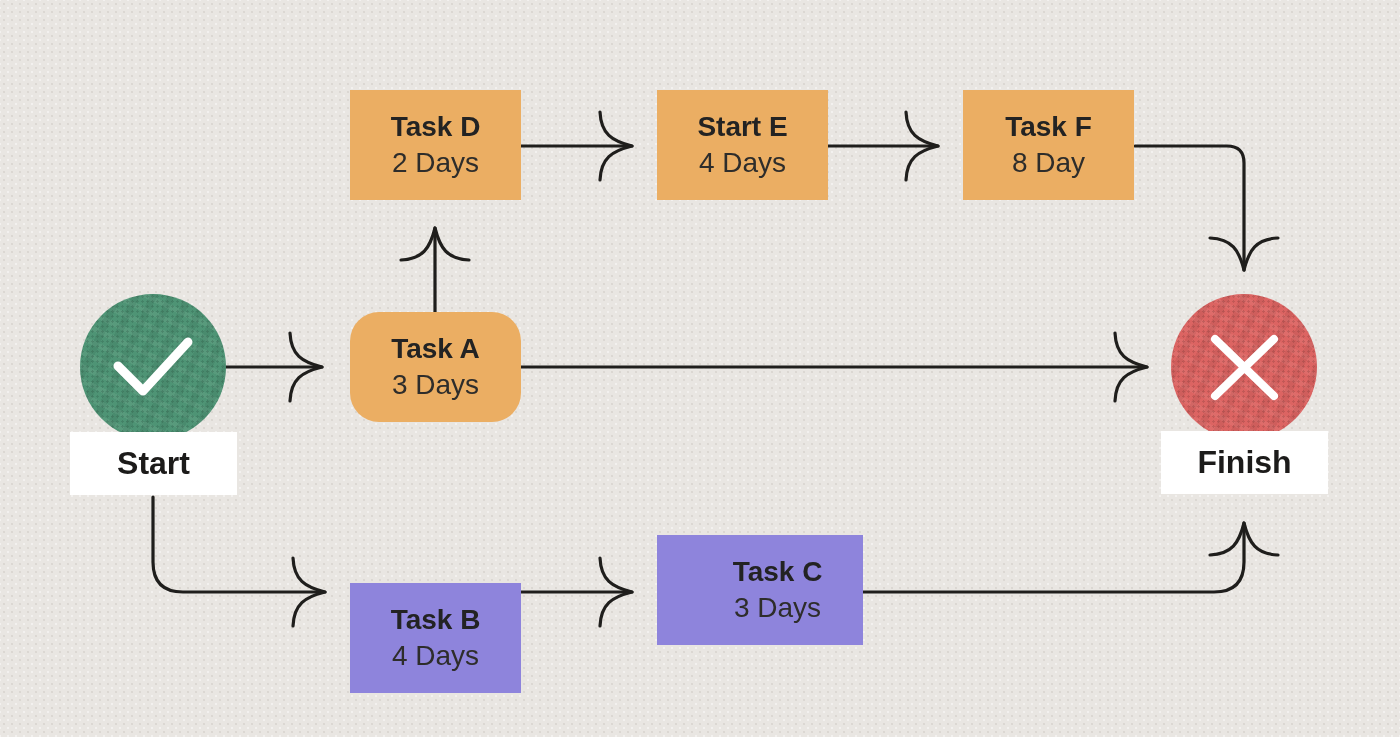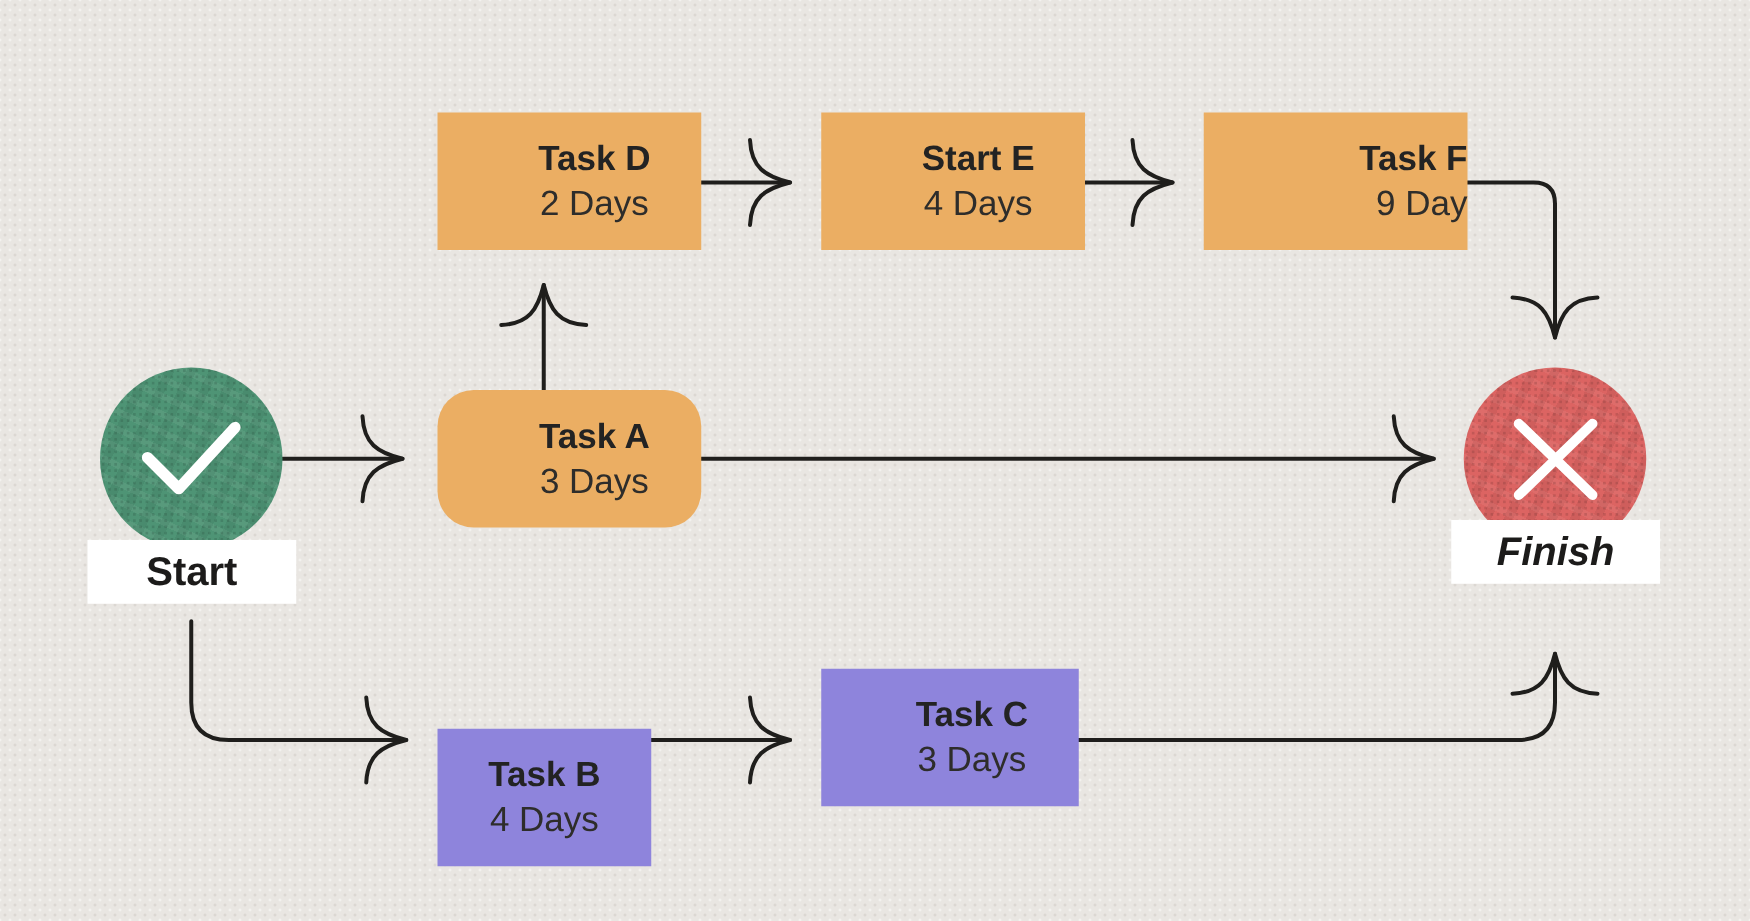"Task D" .task.orange { padding-left: 40px -> none }
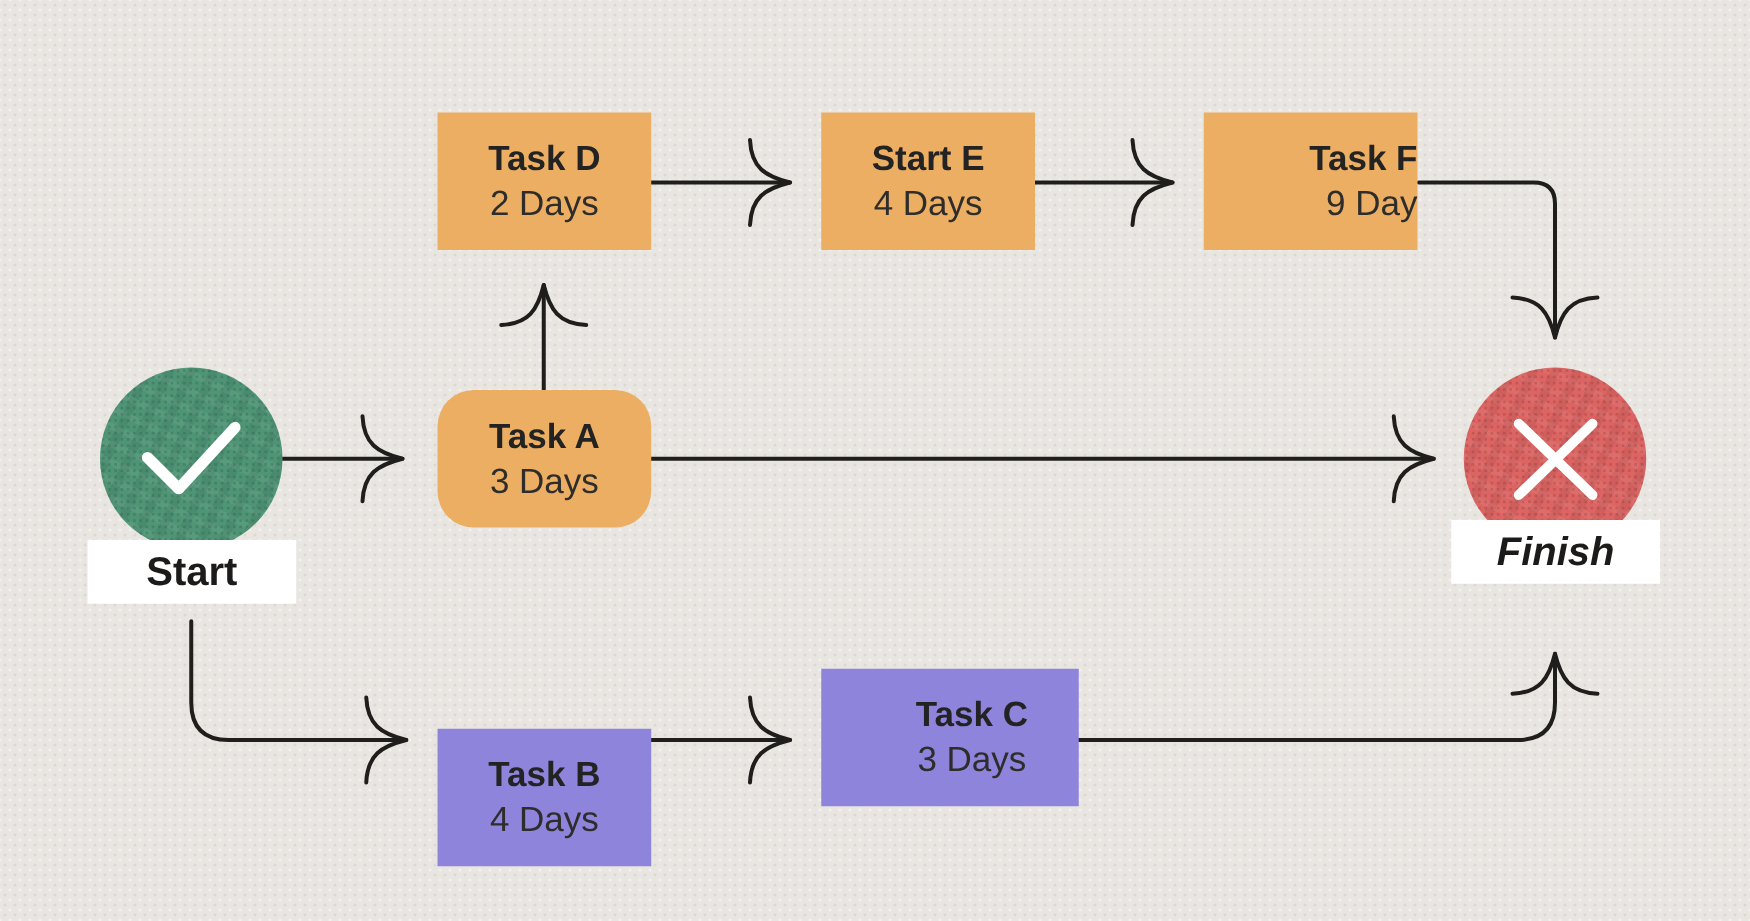"Task F" #task-f { align-items: flex-end -> none }
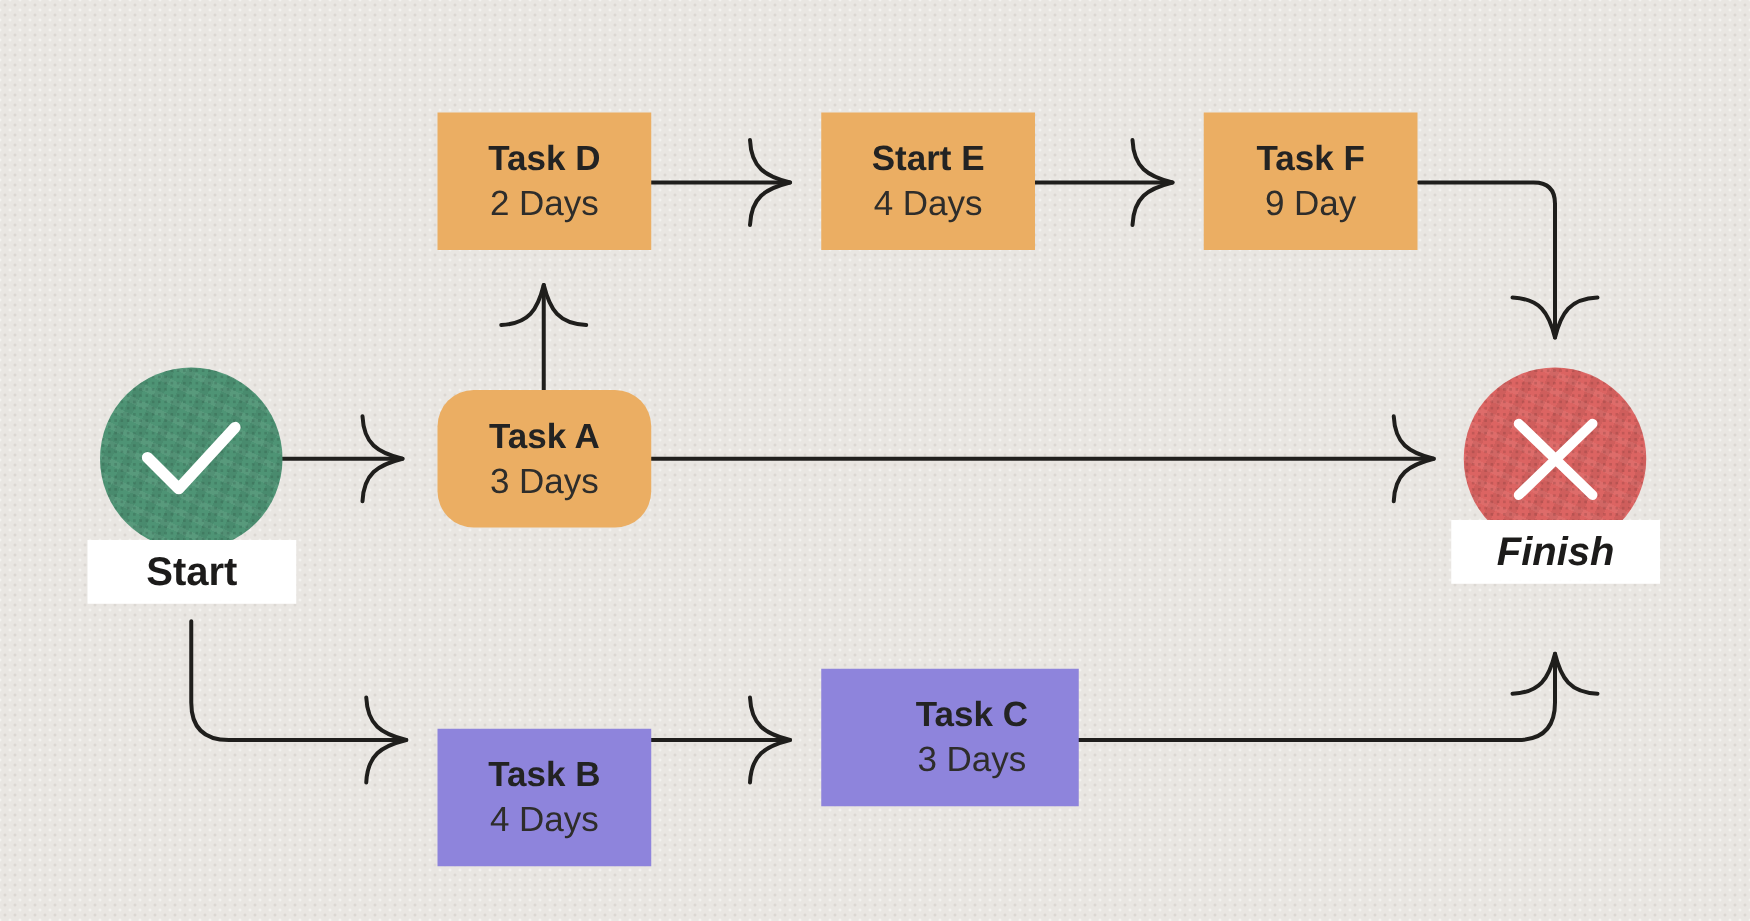"9 Day" div.t-dur { text: 9 -> 8 }
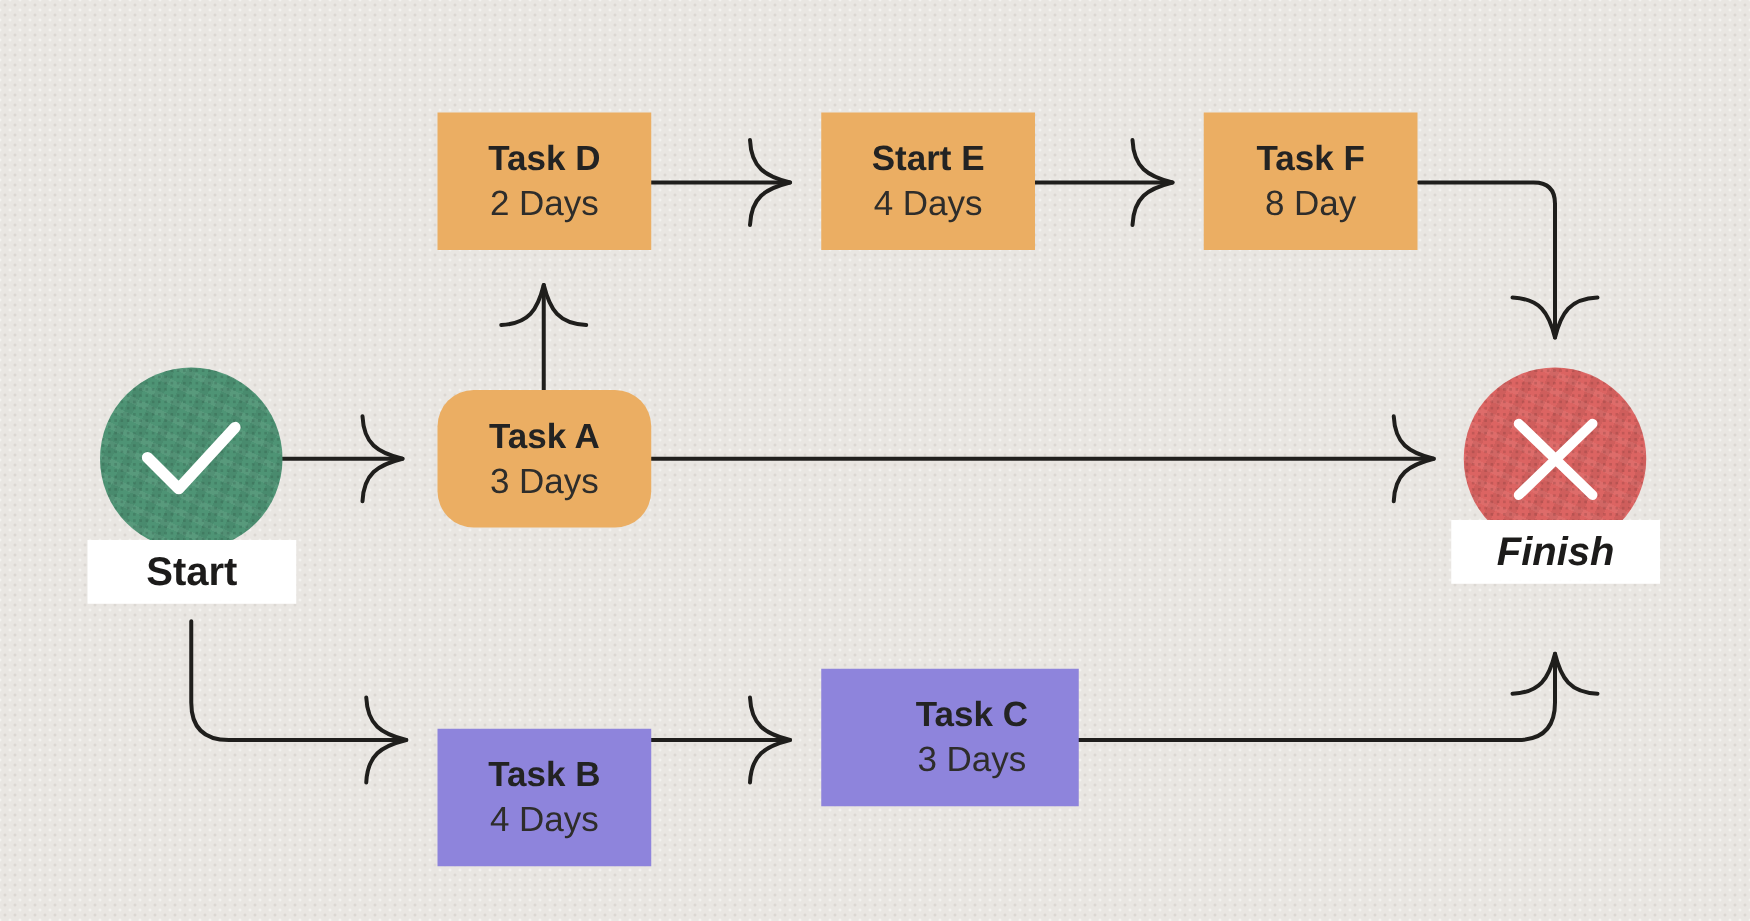"Start" .node-label { height: 51px -> 63px }
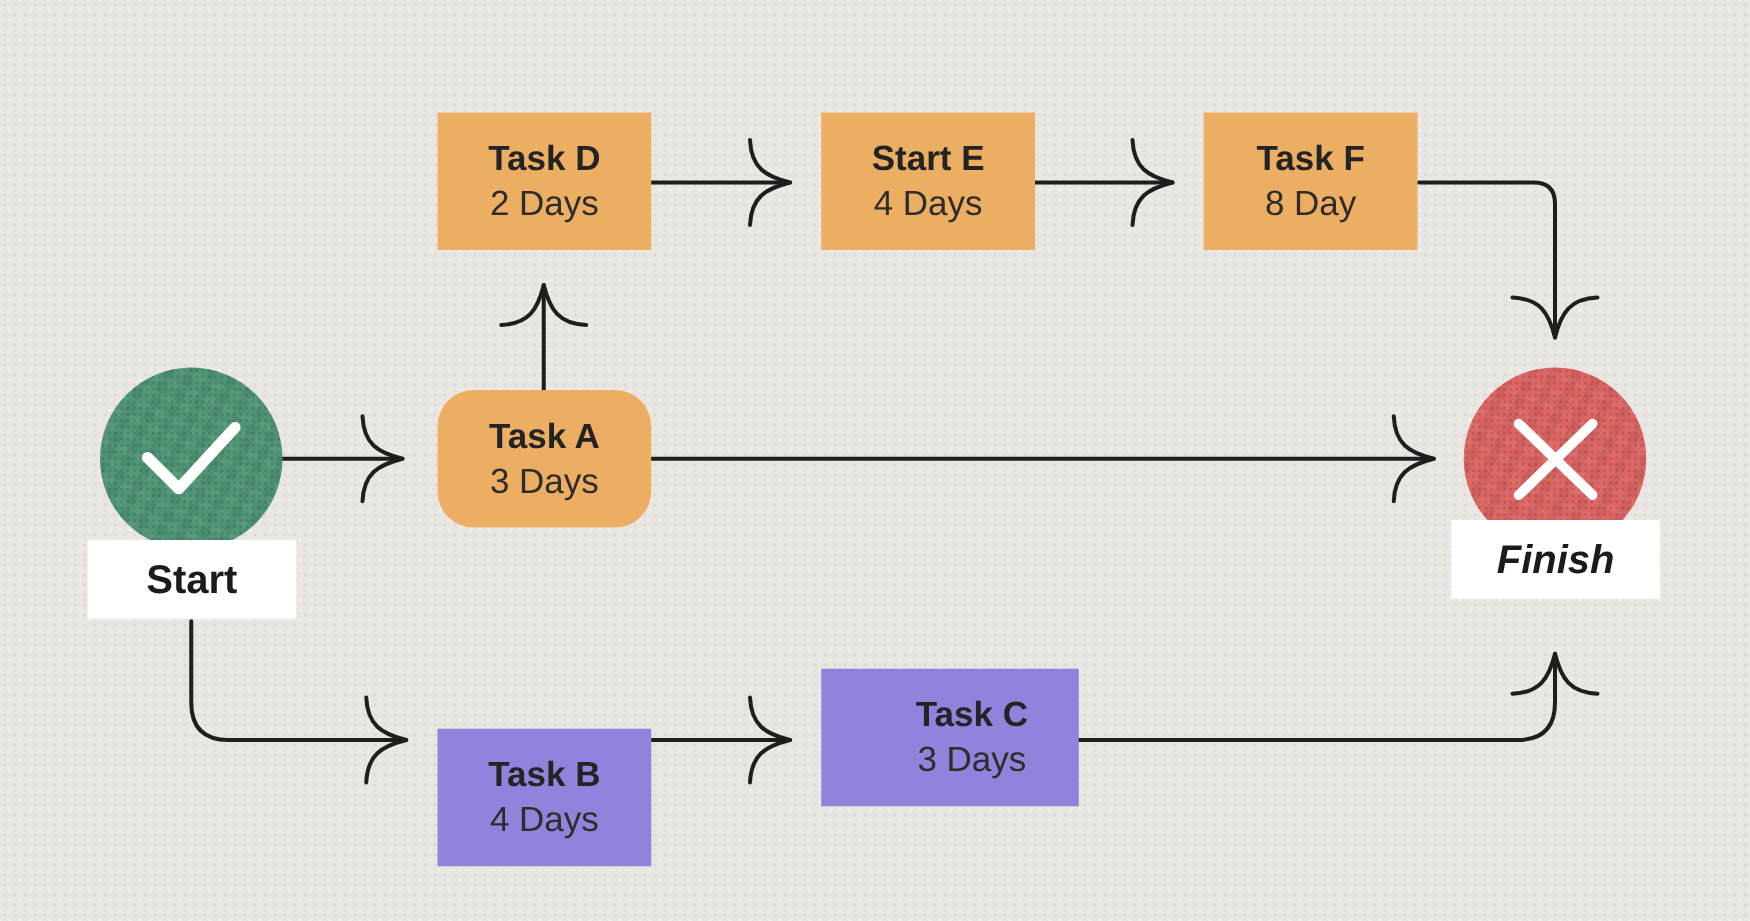"Finish" #finish-label { font-style: italic -> none; top: 416px -> 431px }
